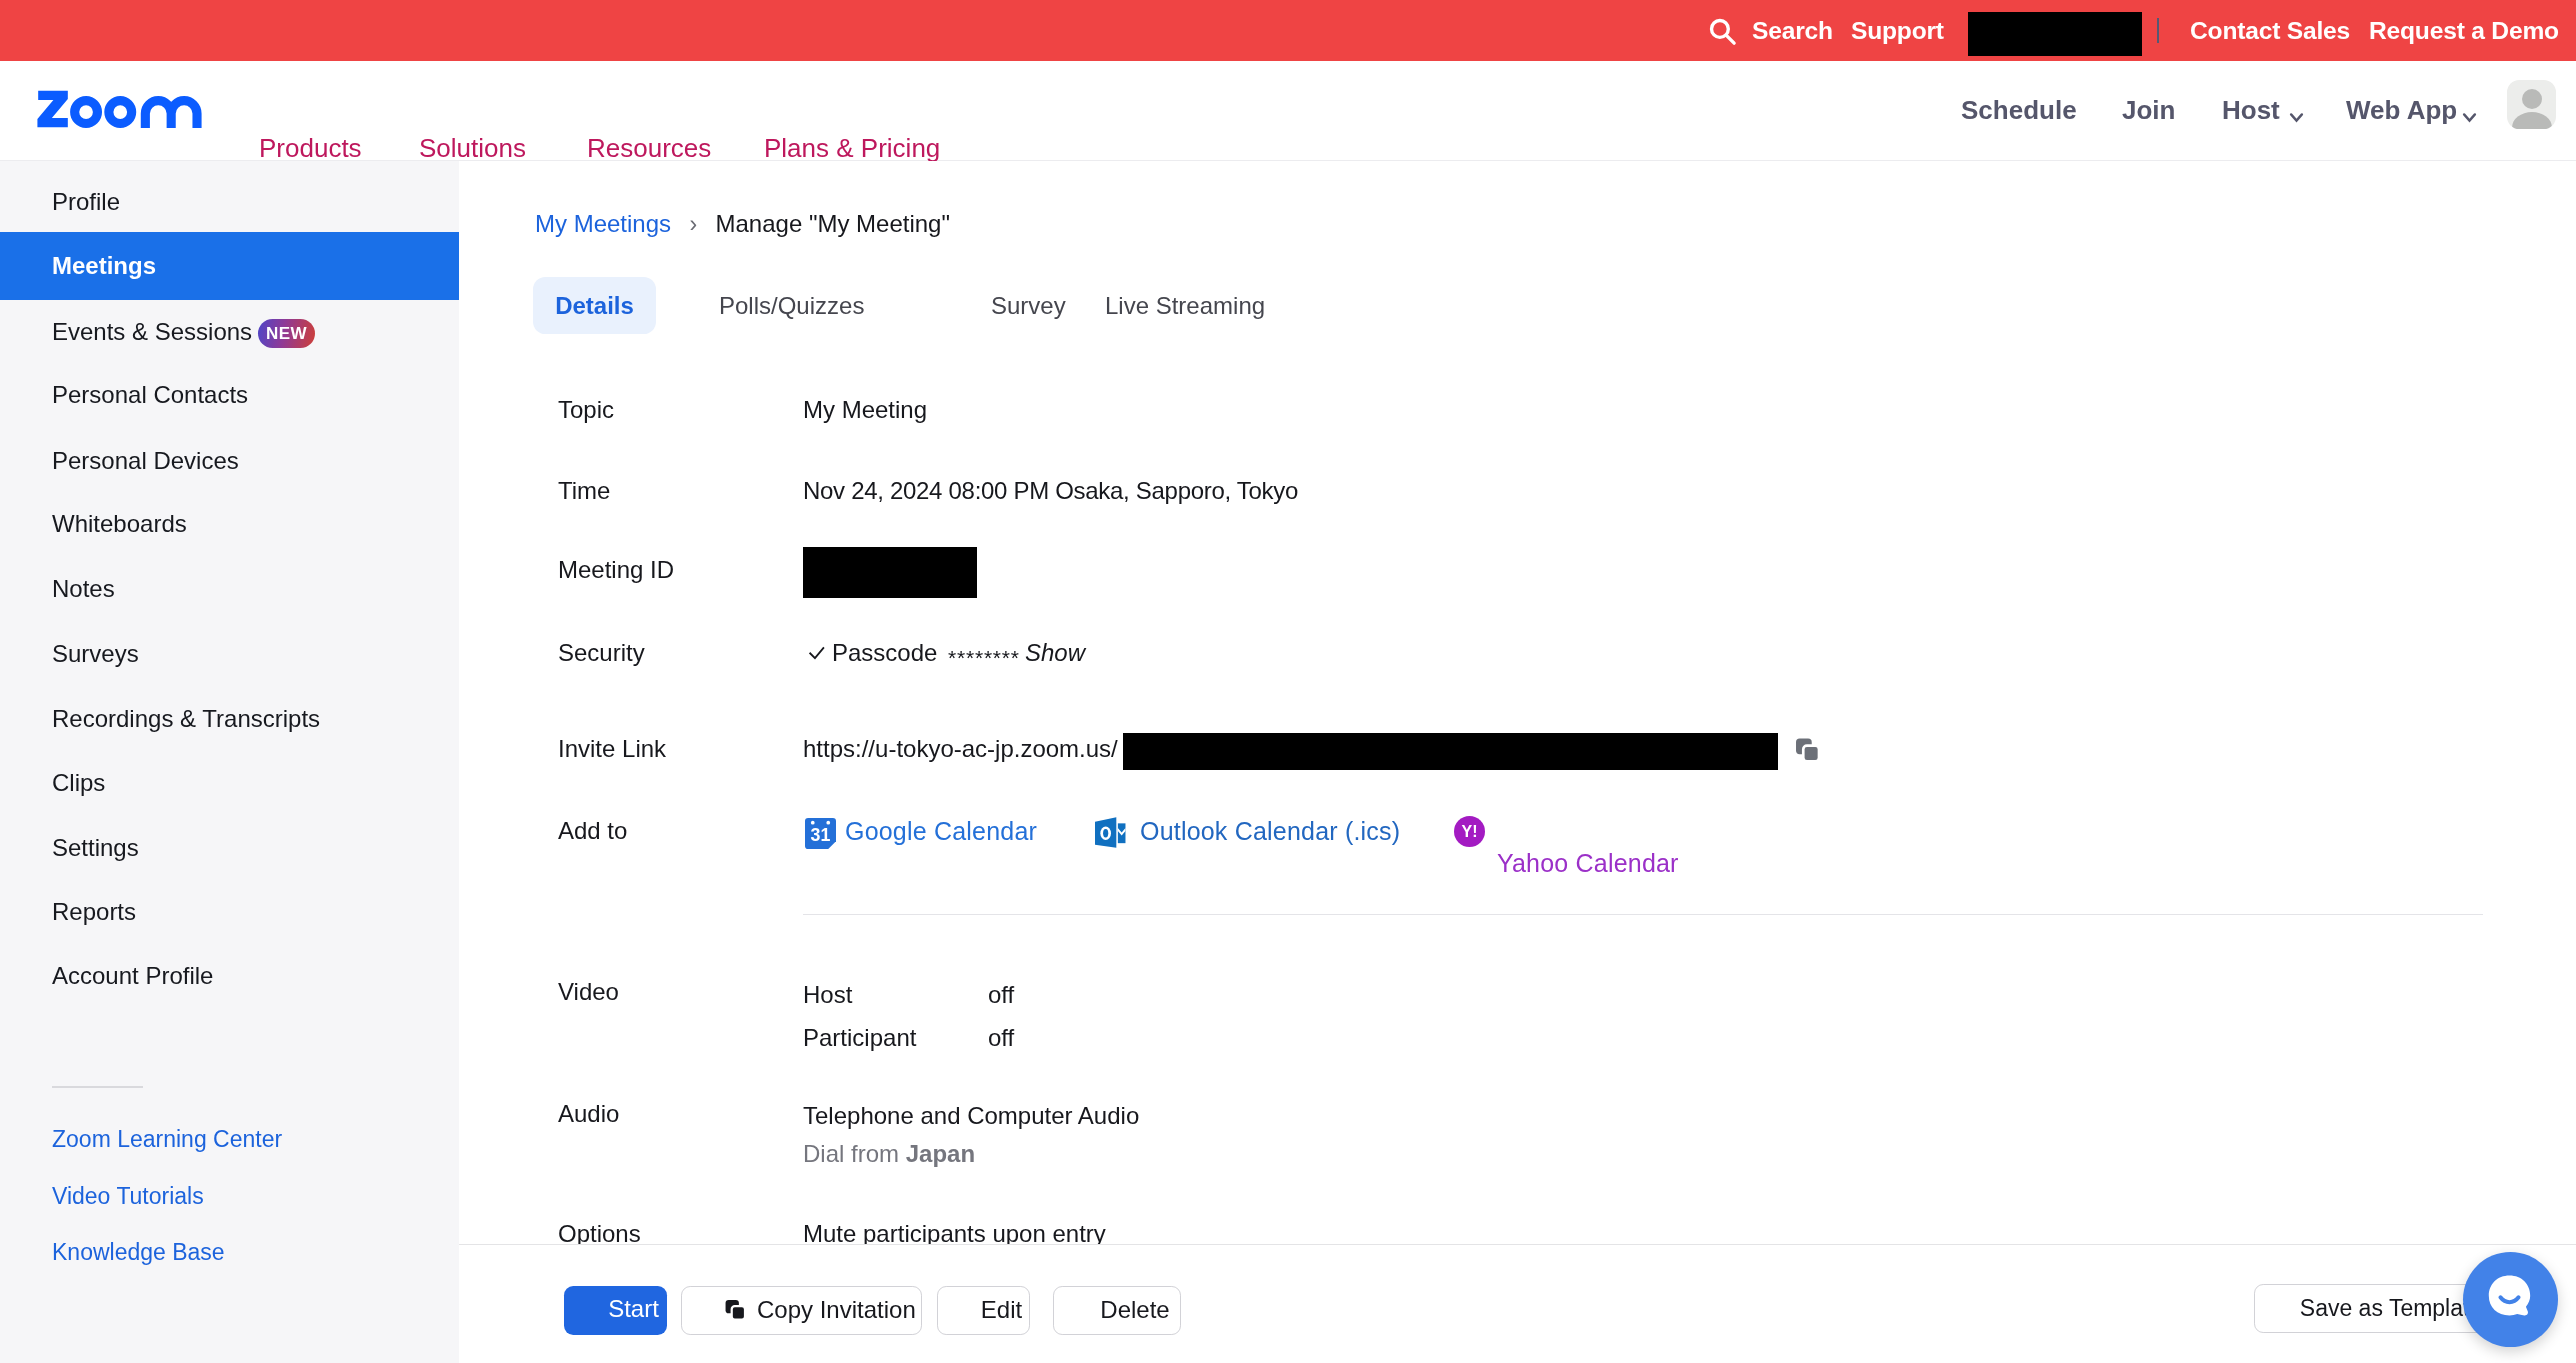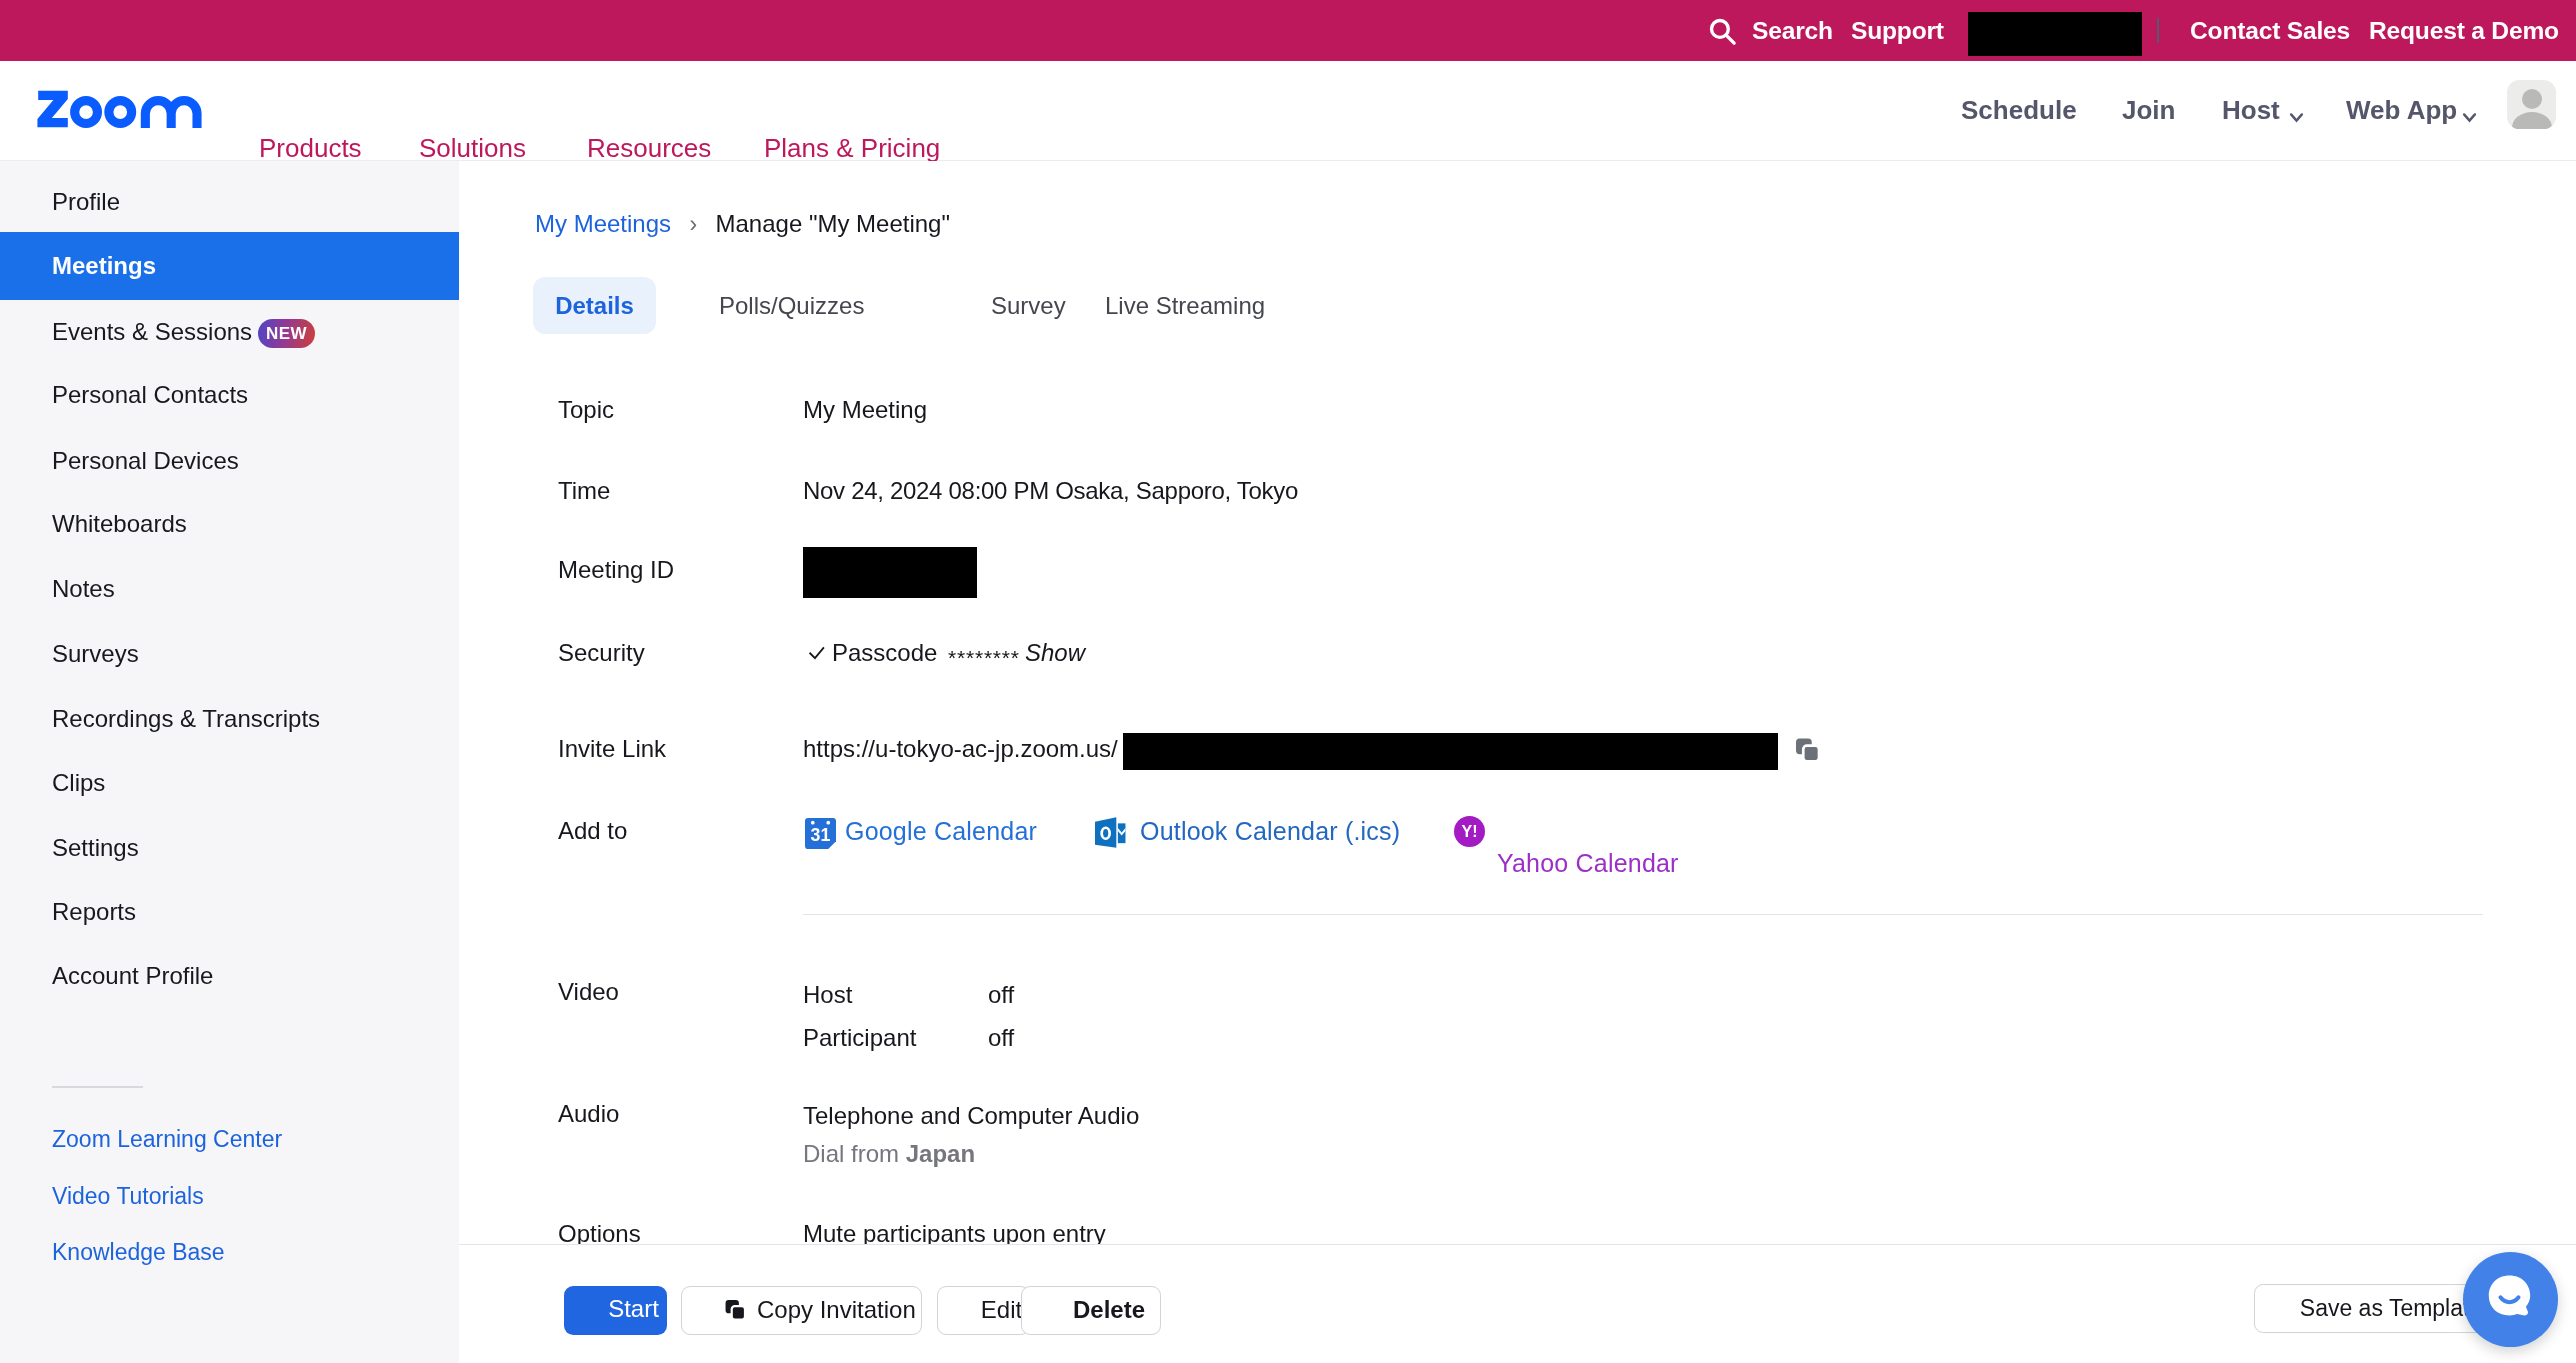"Search" #topbar { background: #be185d -> #ef4444 }
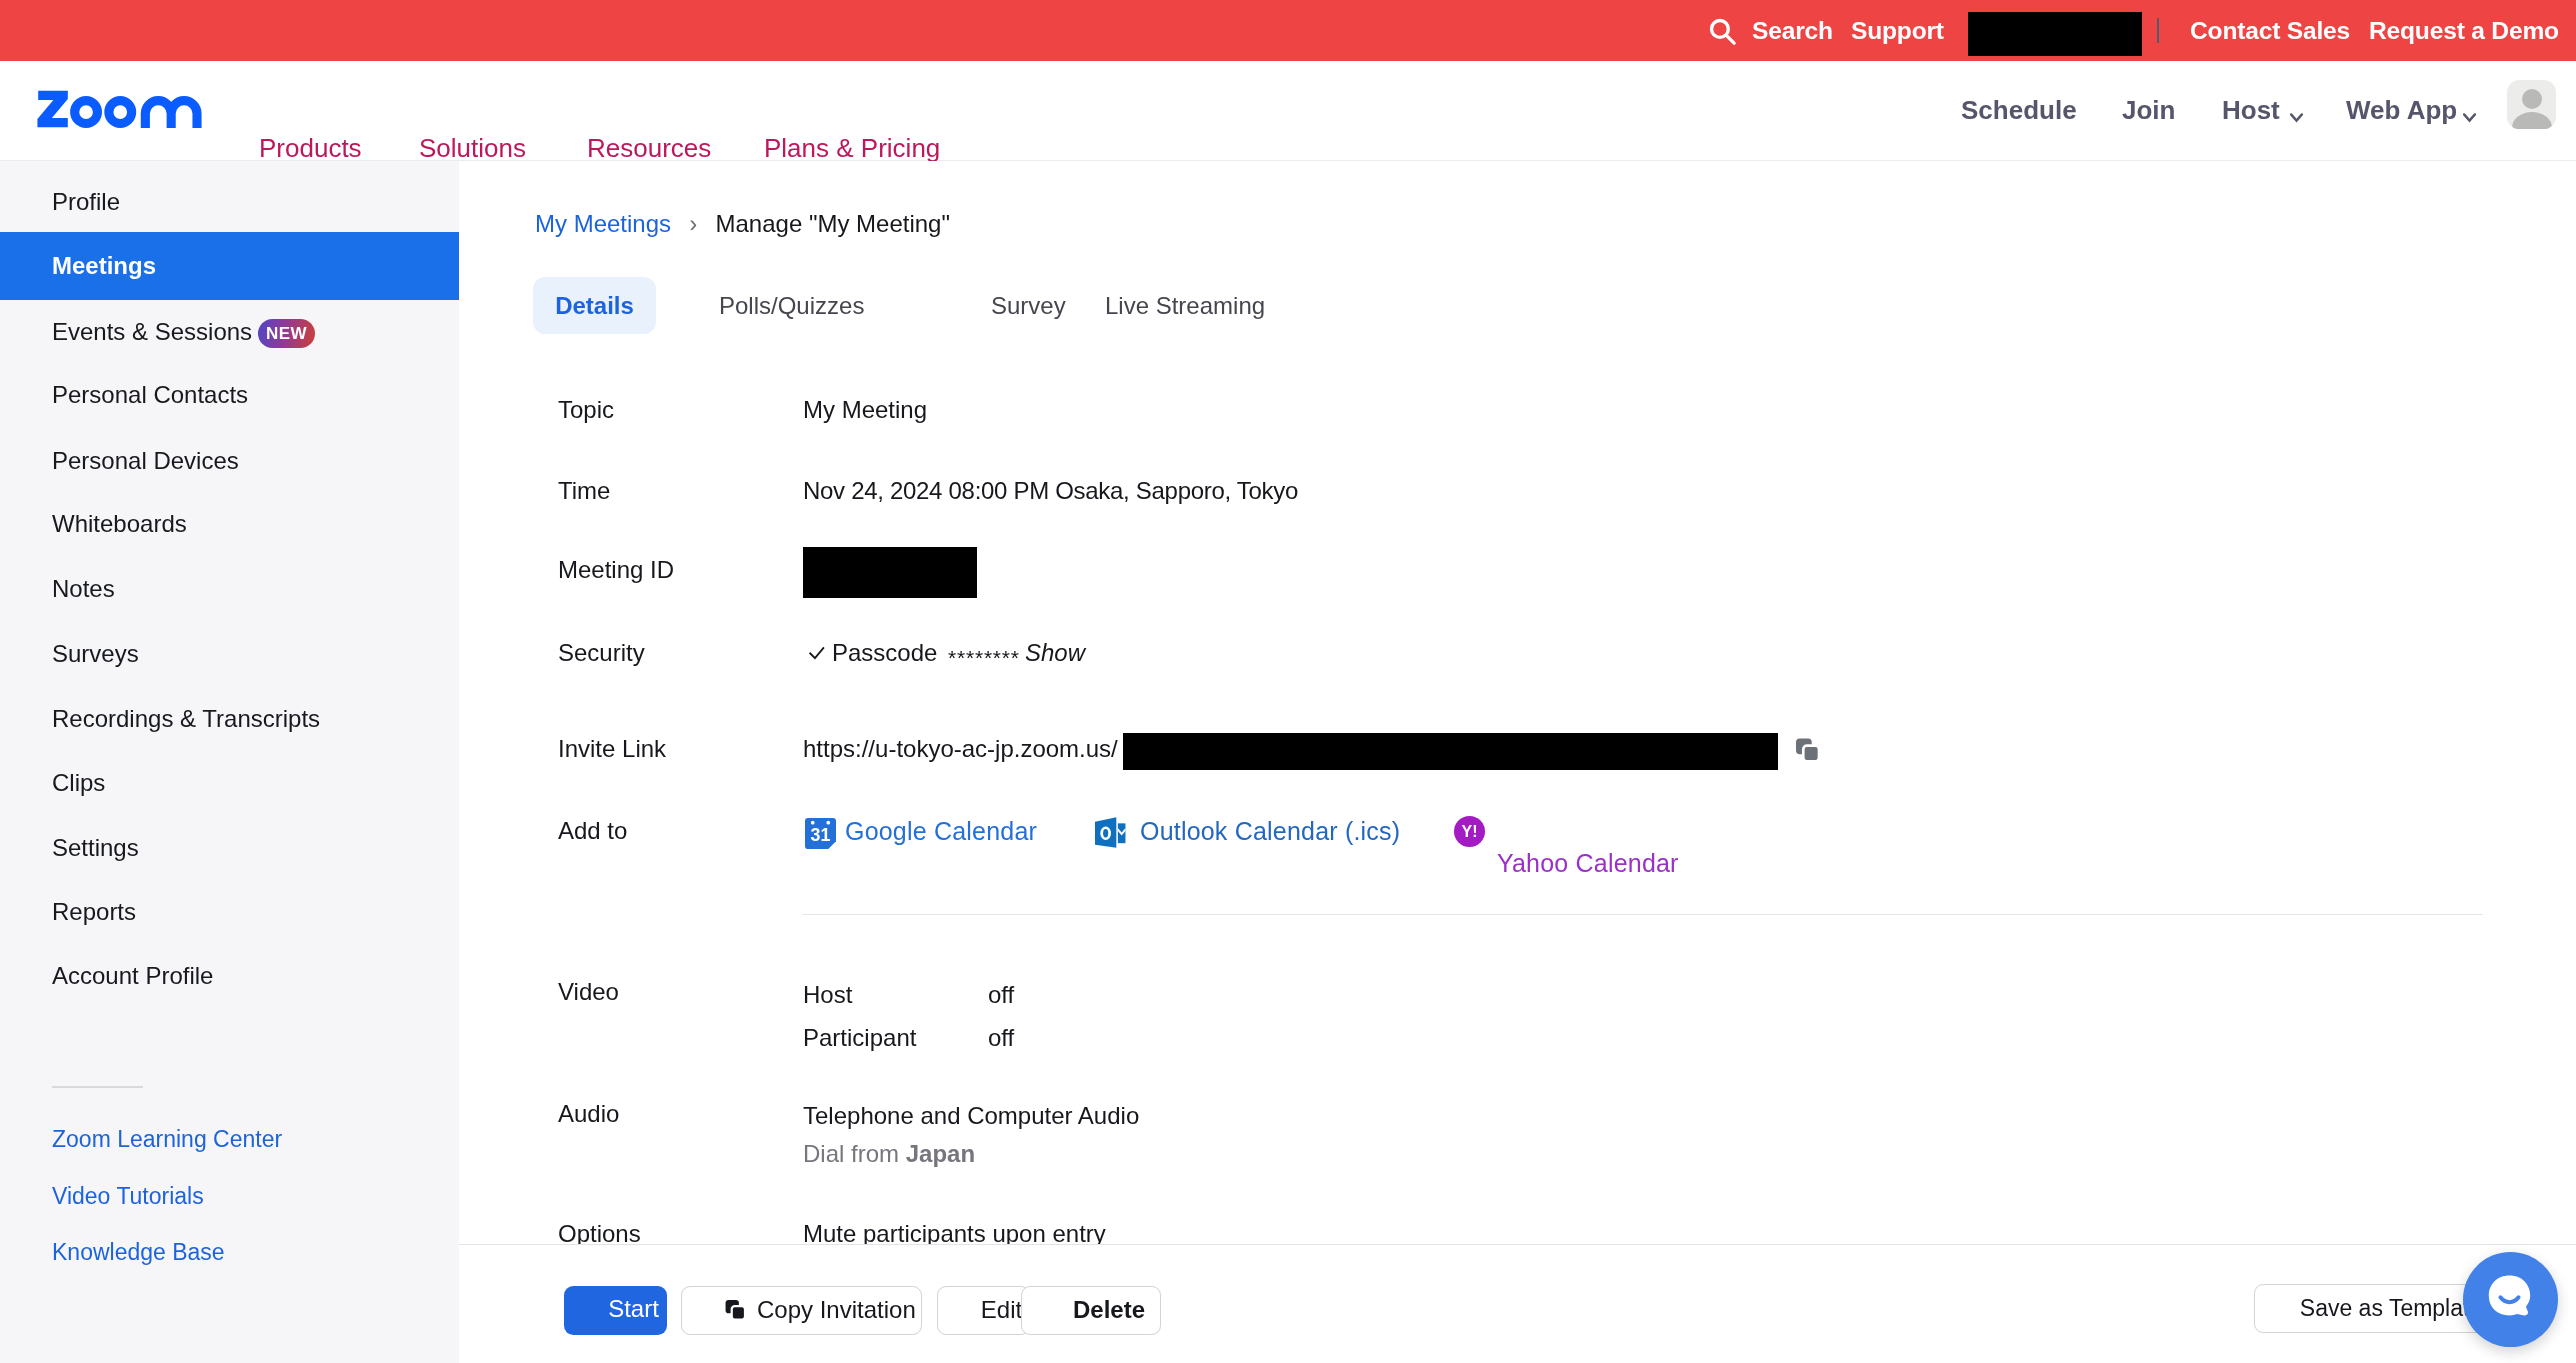"Delete" div.btn { font-weight: bold -> none; left: 562px -> 594px; width: 140px -> 128px }
